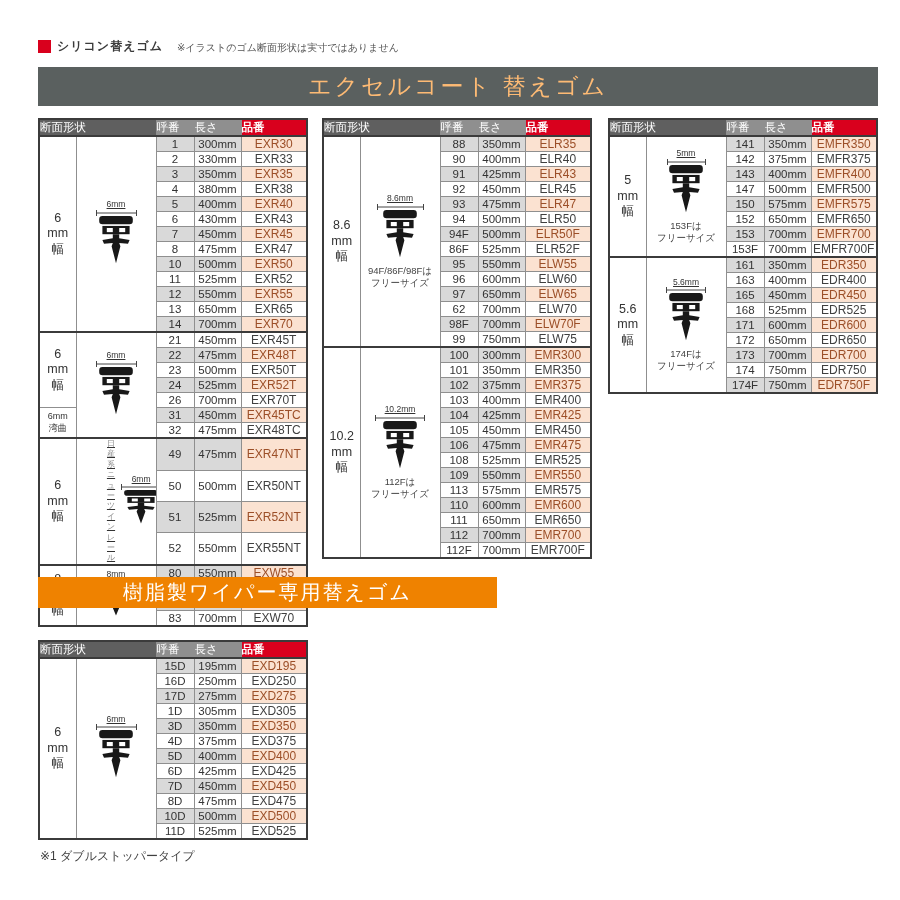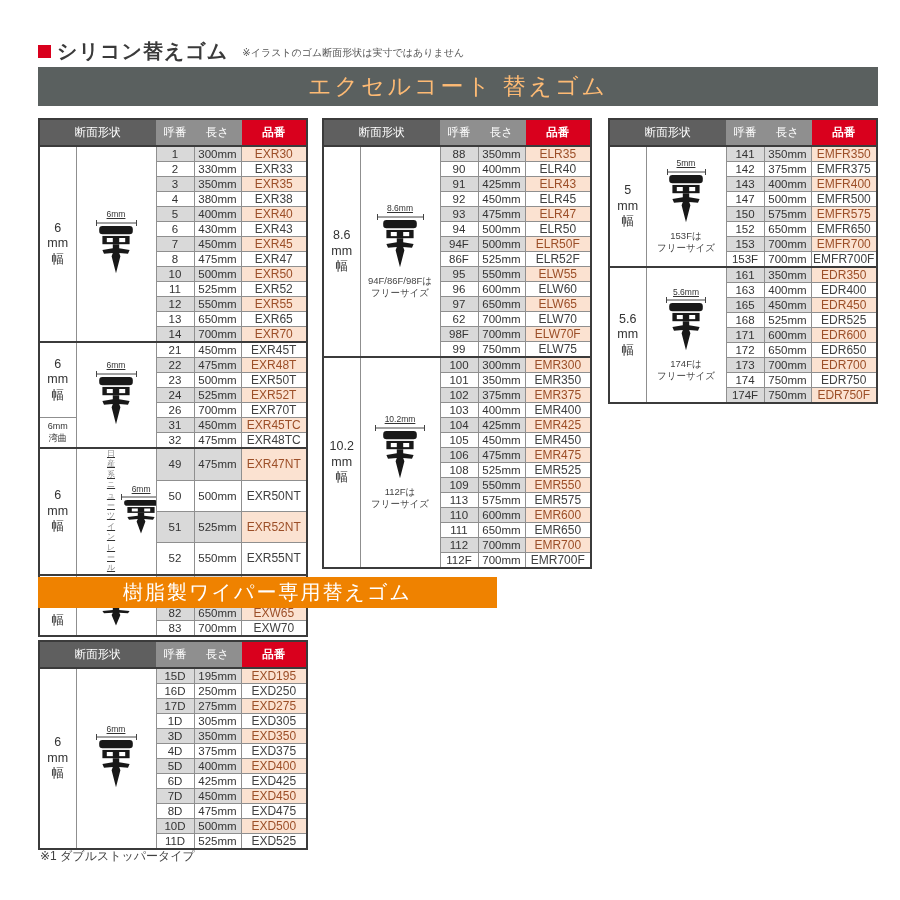"シリコン替えゴム" .top-title { font-size: 20px -> 12px }
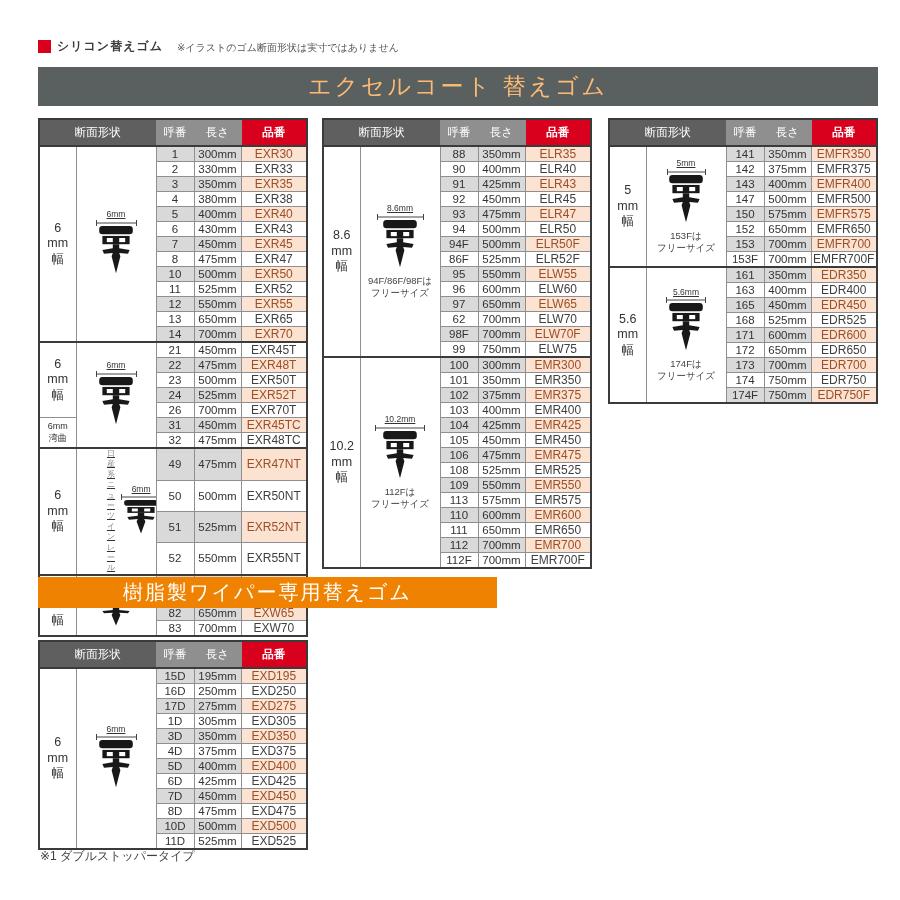"断面形状" .cat thead th { height: 27px -> 17px; text-align: center -> left }
